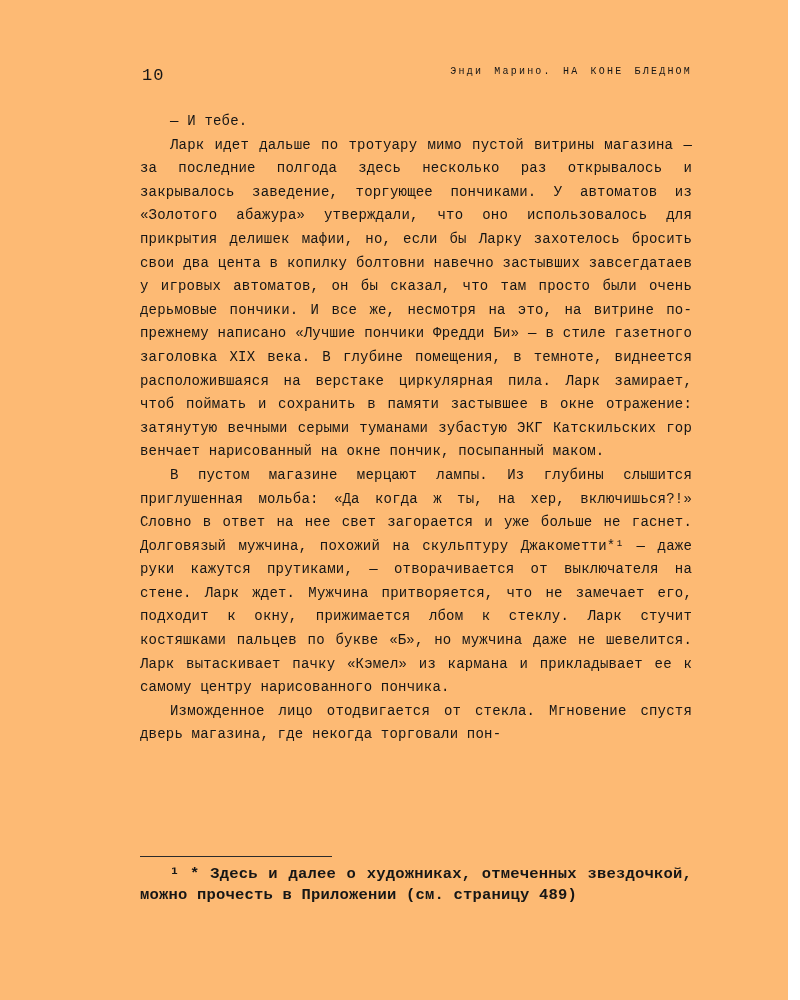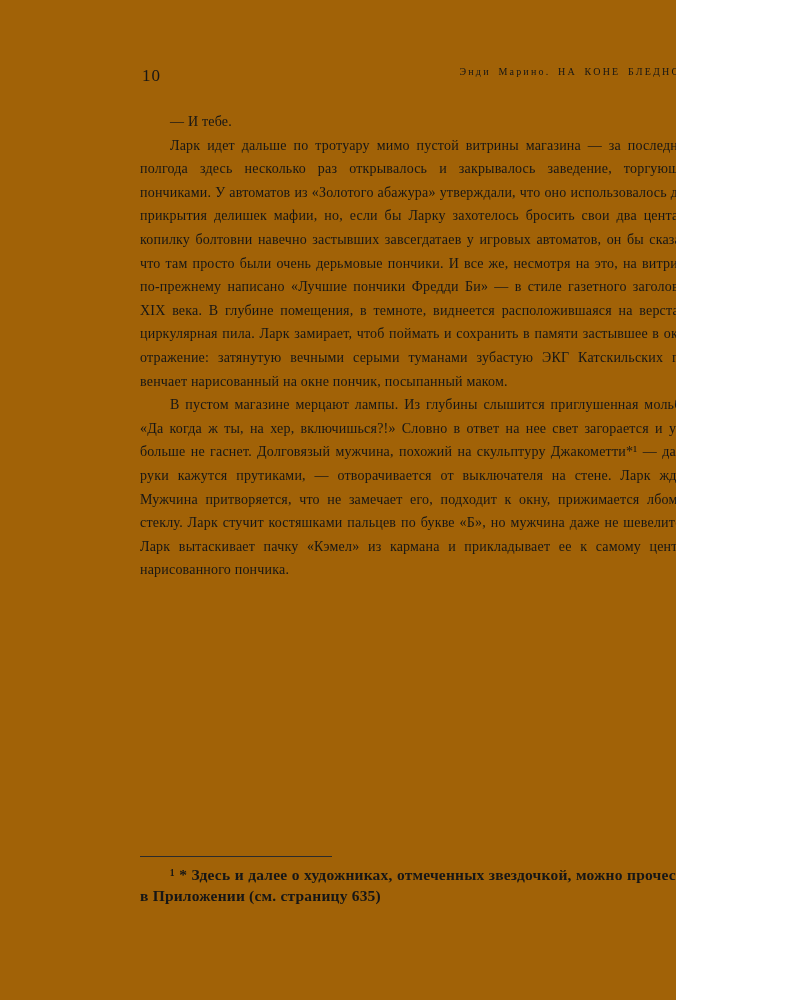"10" .page { background: #a16207 -> #fdba74; font-family: Liberation Serif, serif -> Liberation Mono, monospace; width: 676px -> 788px }
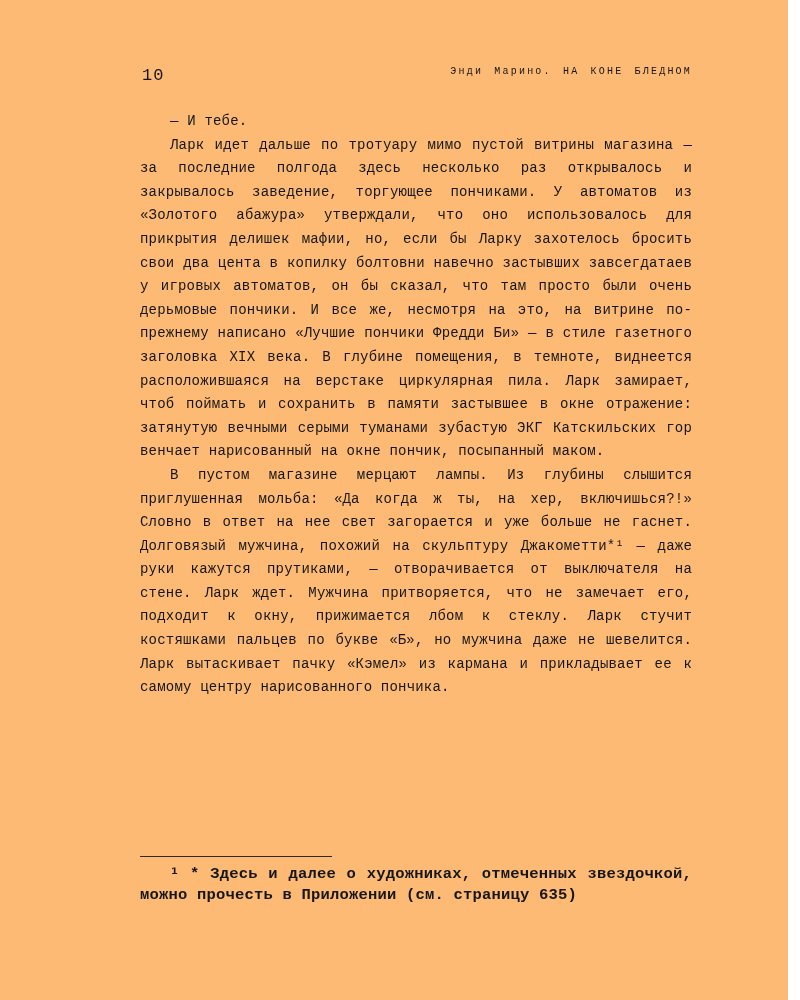"Изможденное лицо отодвигается от стекла." p { html: none -> <p>Изможденное лицо отодвигается от стекла. Мгновение спустя дверь магазина, где некогда торговали пон-</p> }
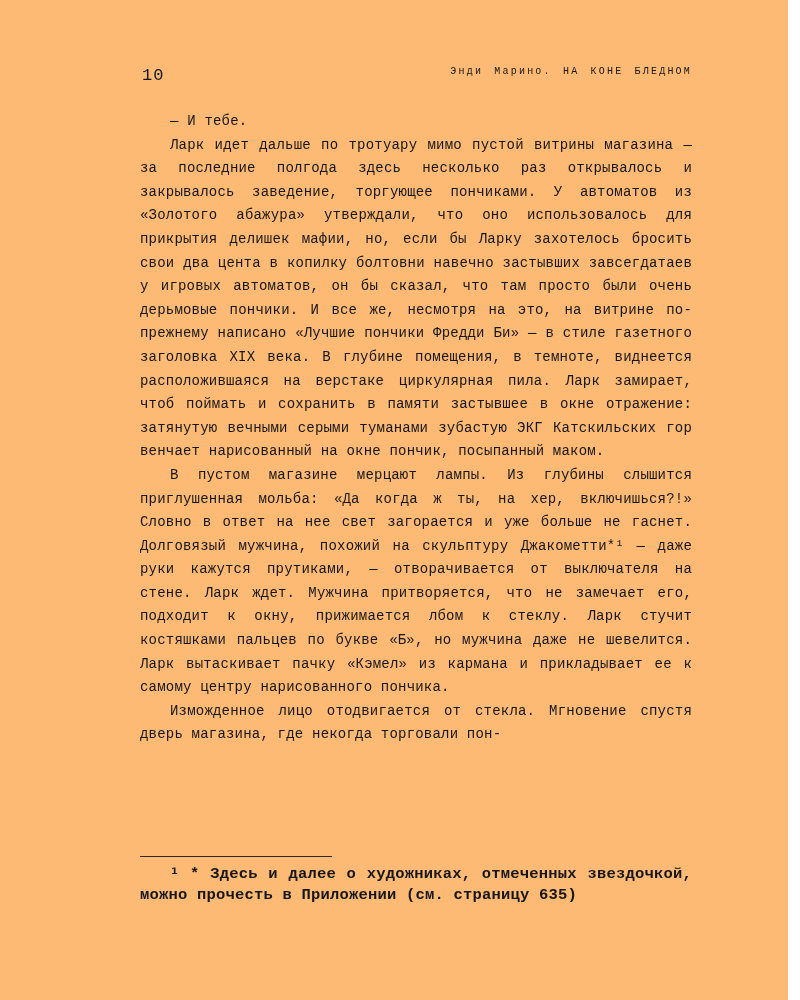"¹ * Здесь и далее" p.footnote-text { text: 635 -> 489 }
